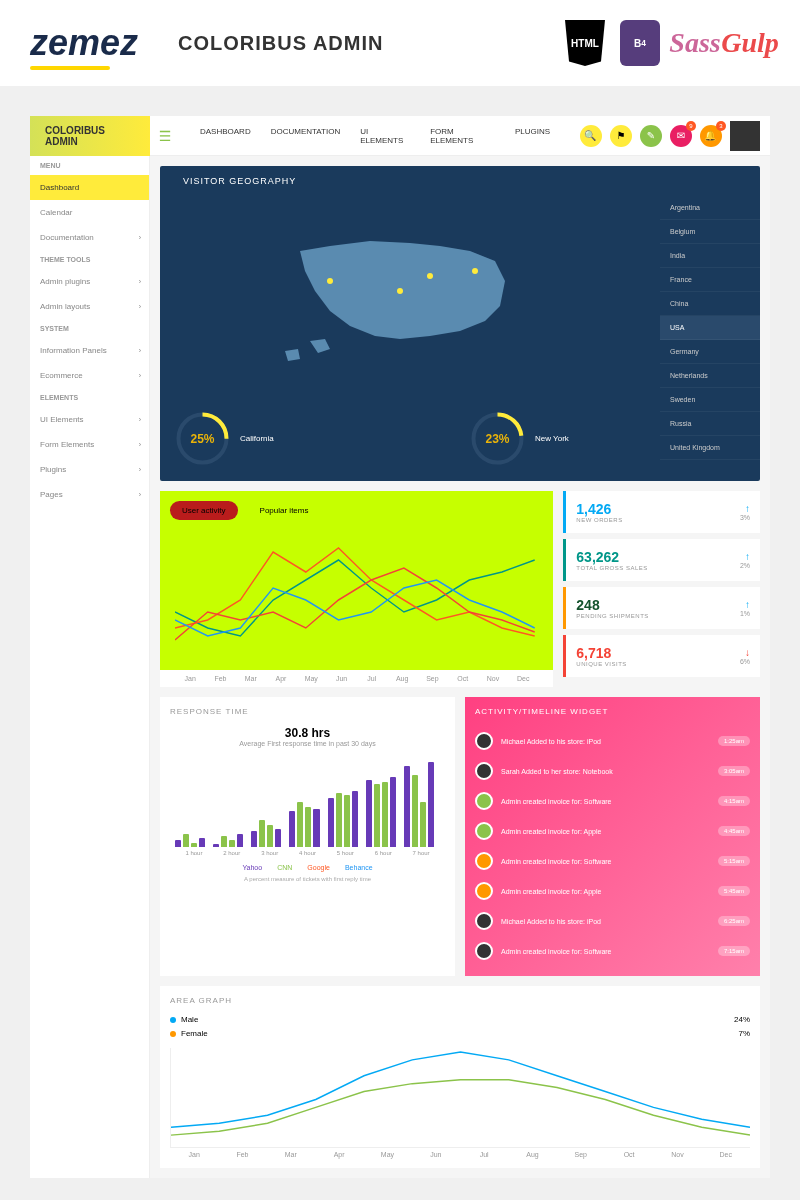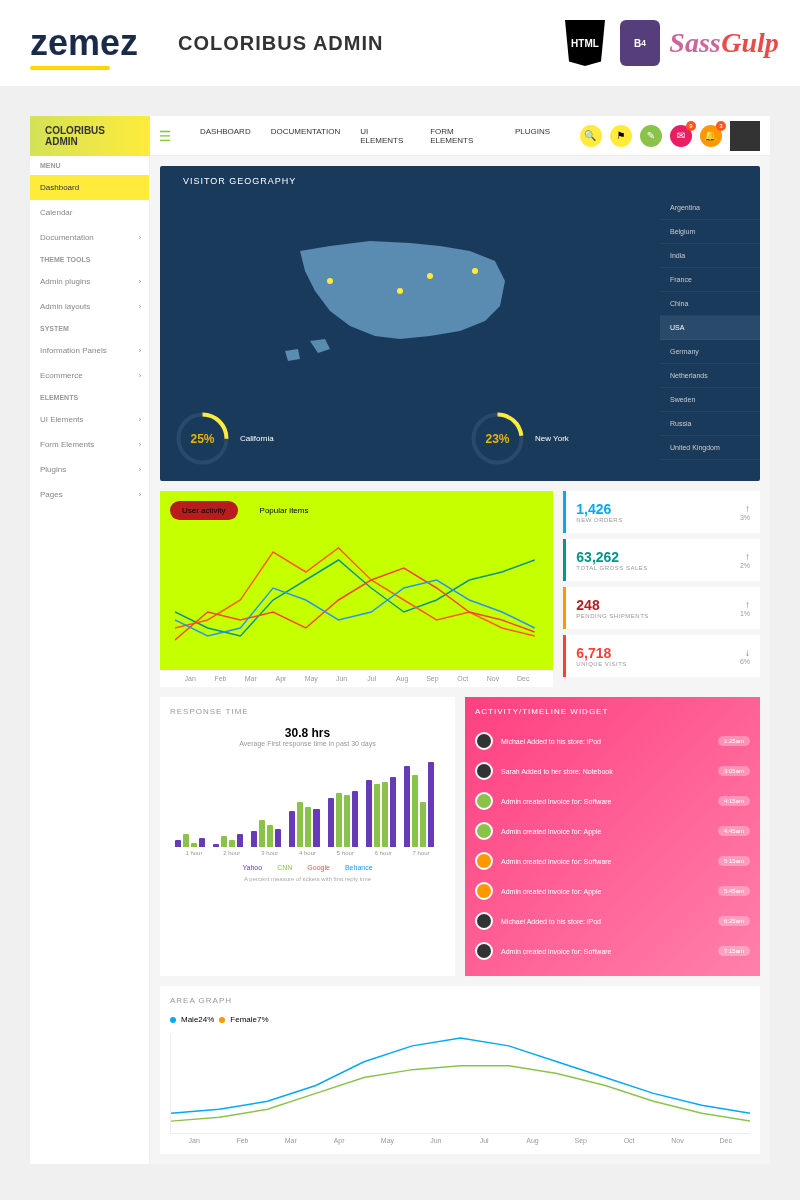"zemez" .zemez { font-style: none -> italic }
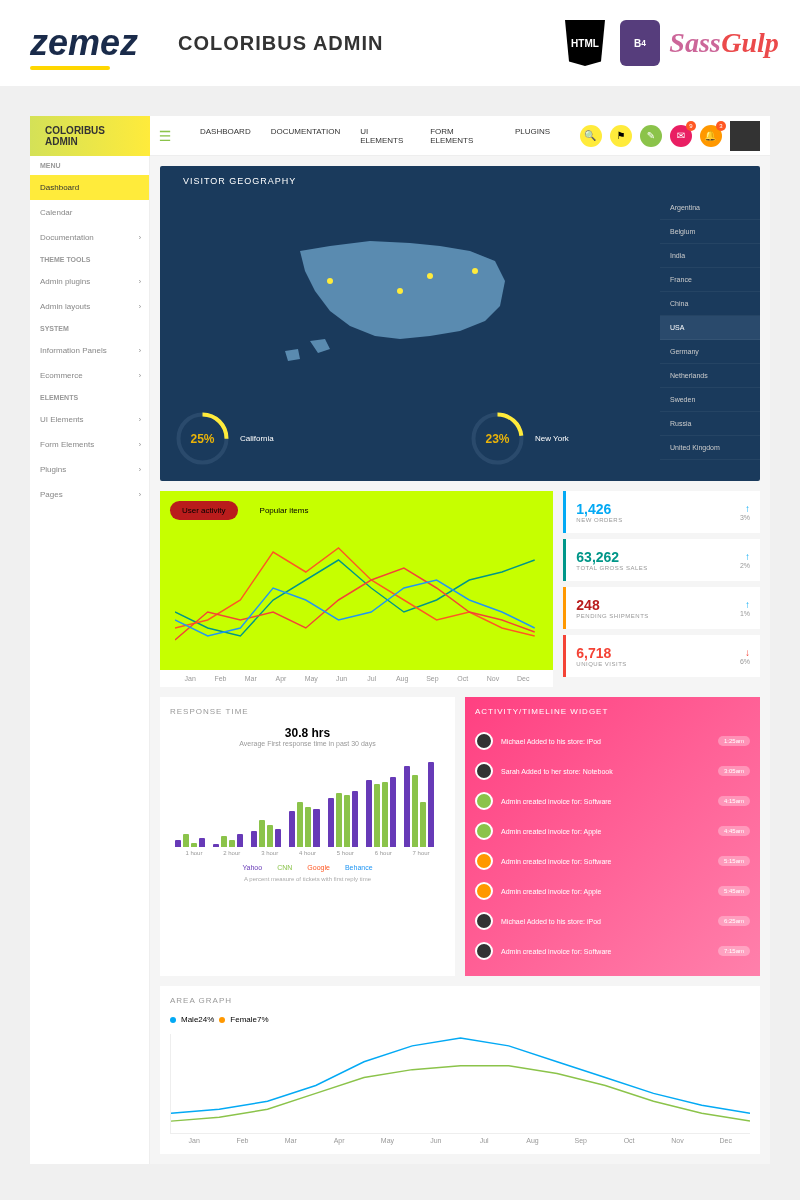"248" div.kpi-val { color: #b91c1c -> #14532d }
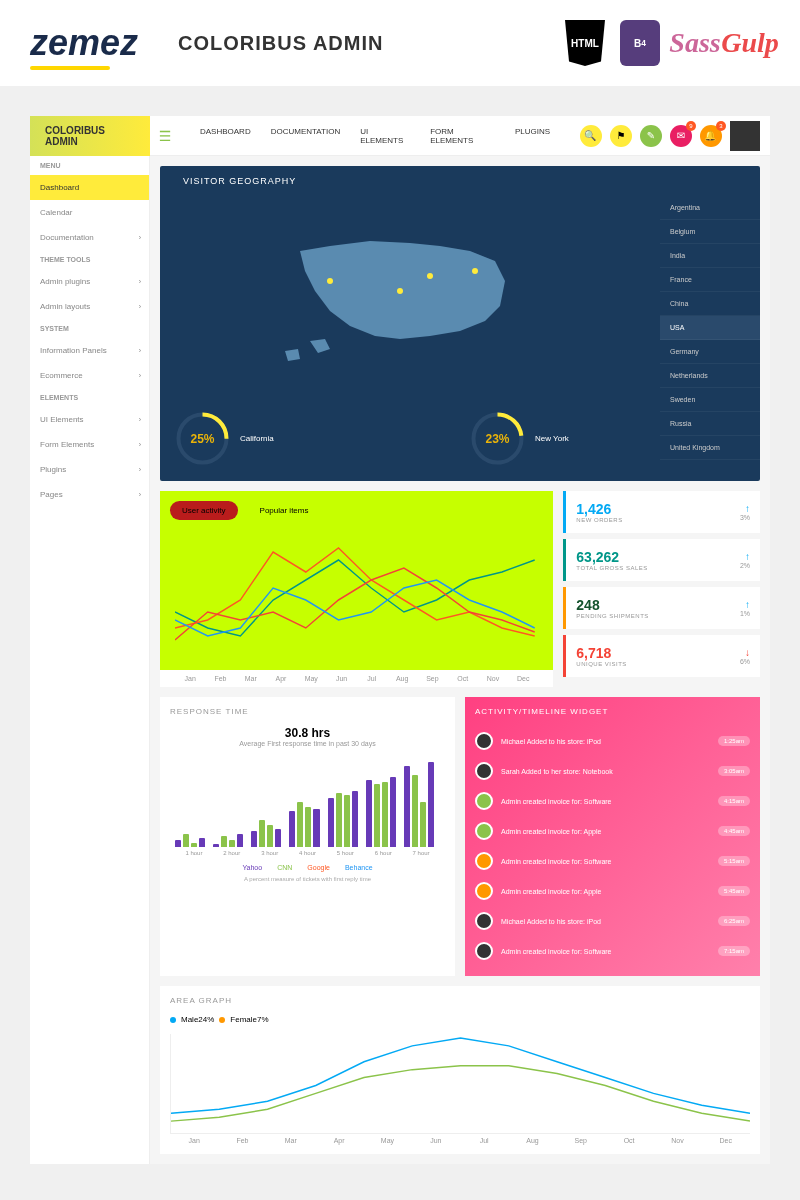"Male" .area-legend { flex-direction: row -> column }
